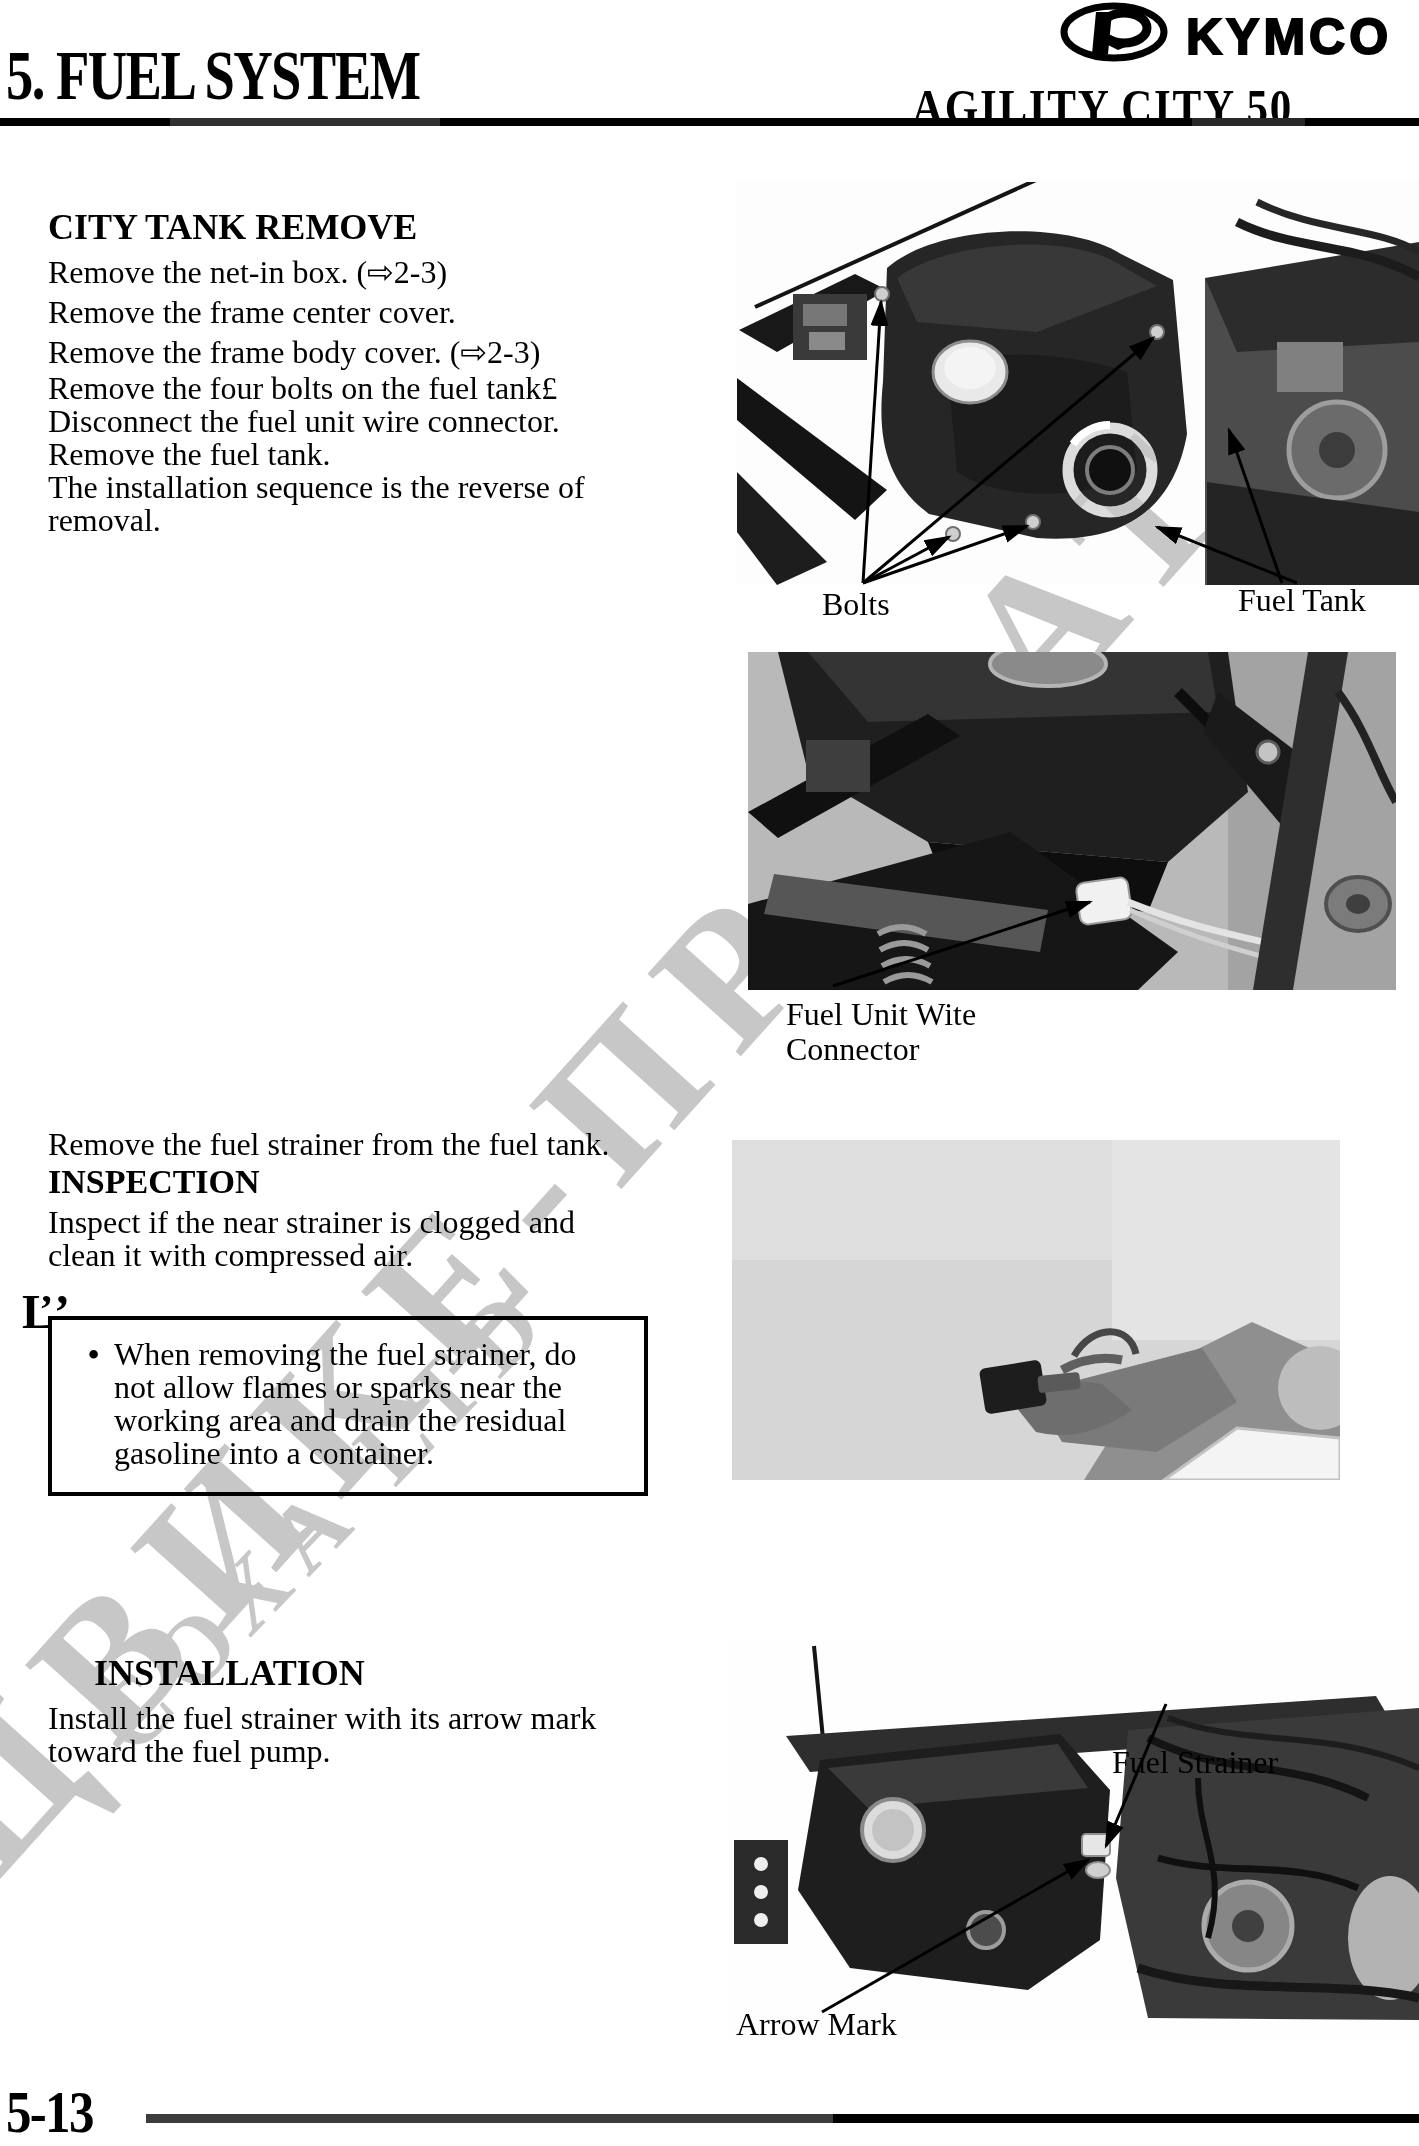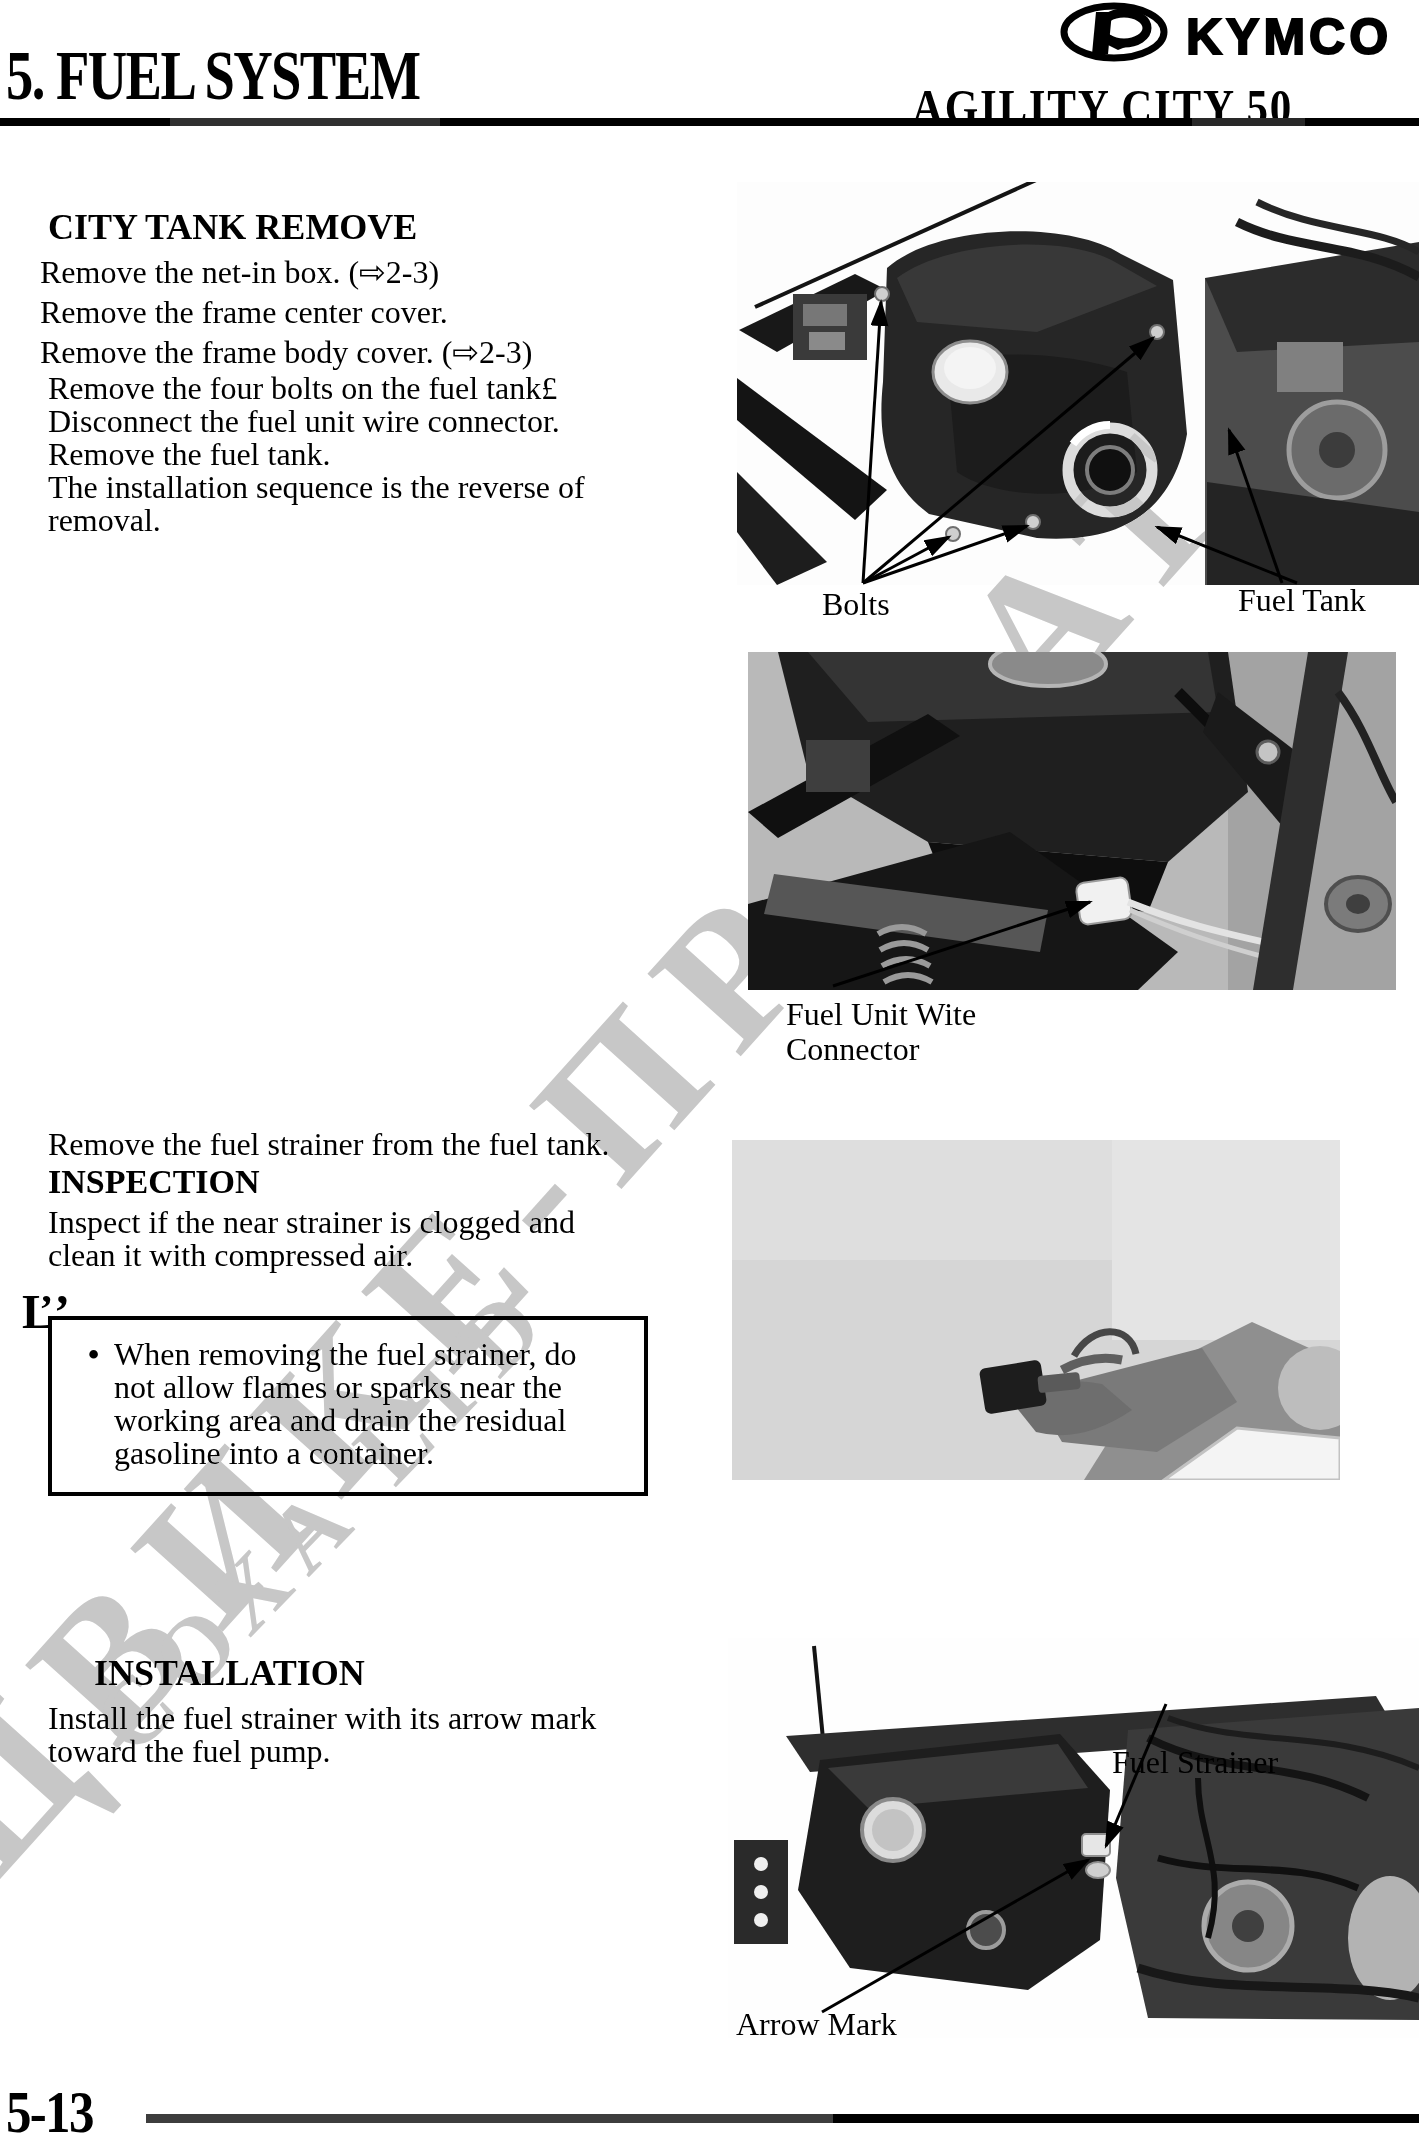"Remove the net-in box. (⇨2-3)" div.abs { left: 40px -> 48px }
